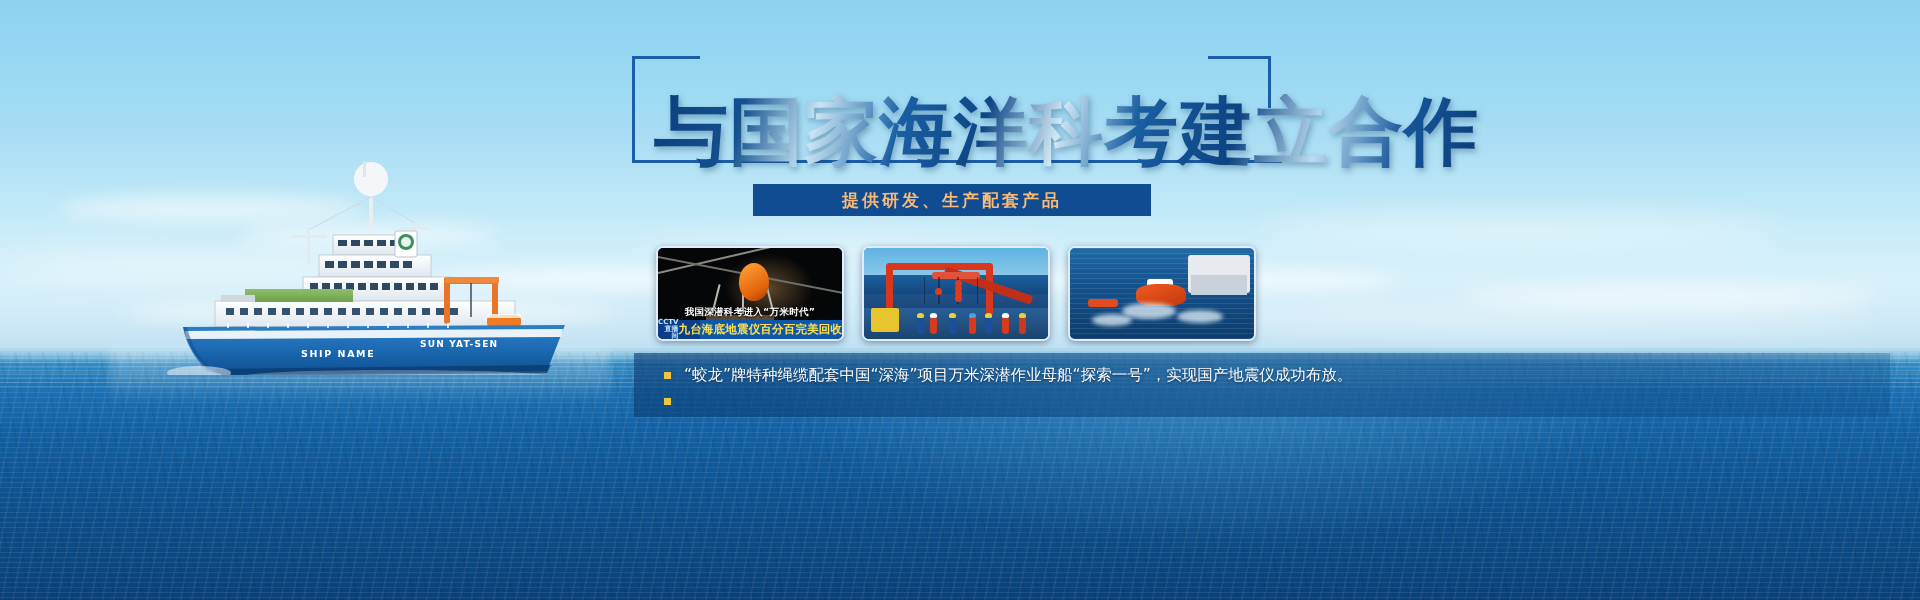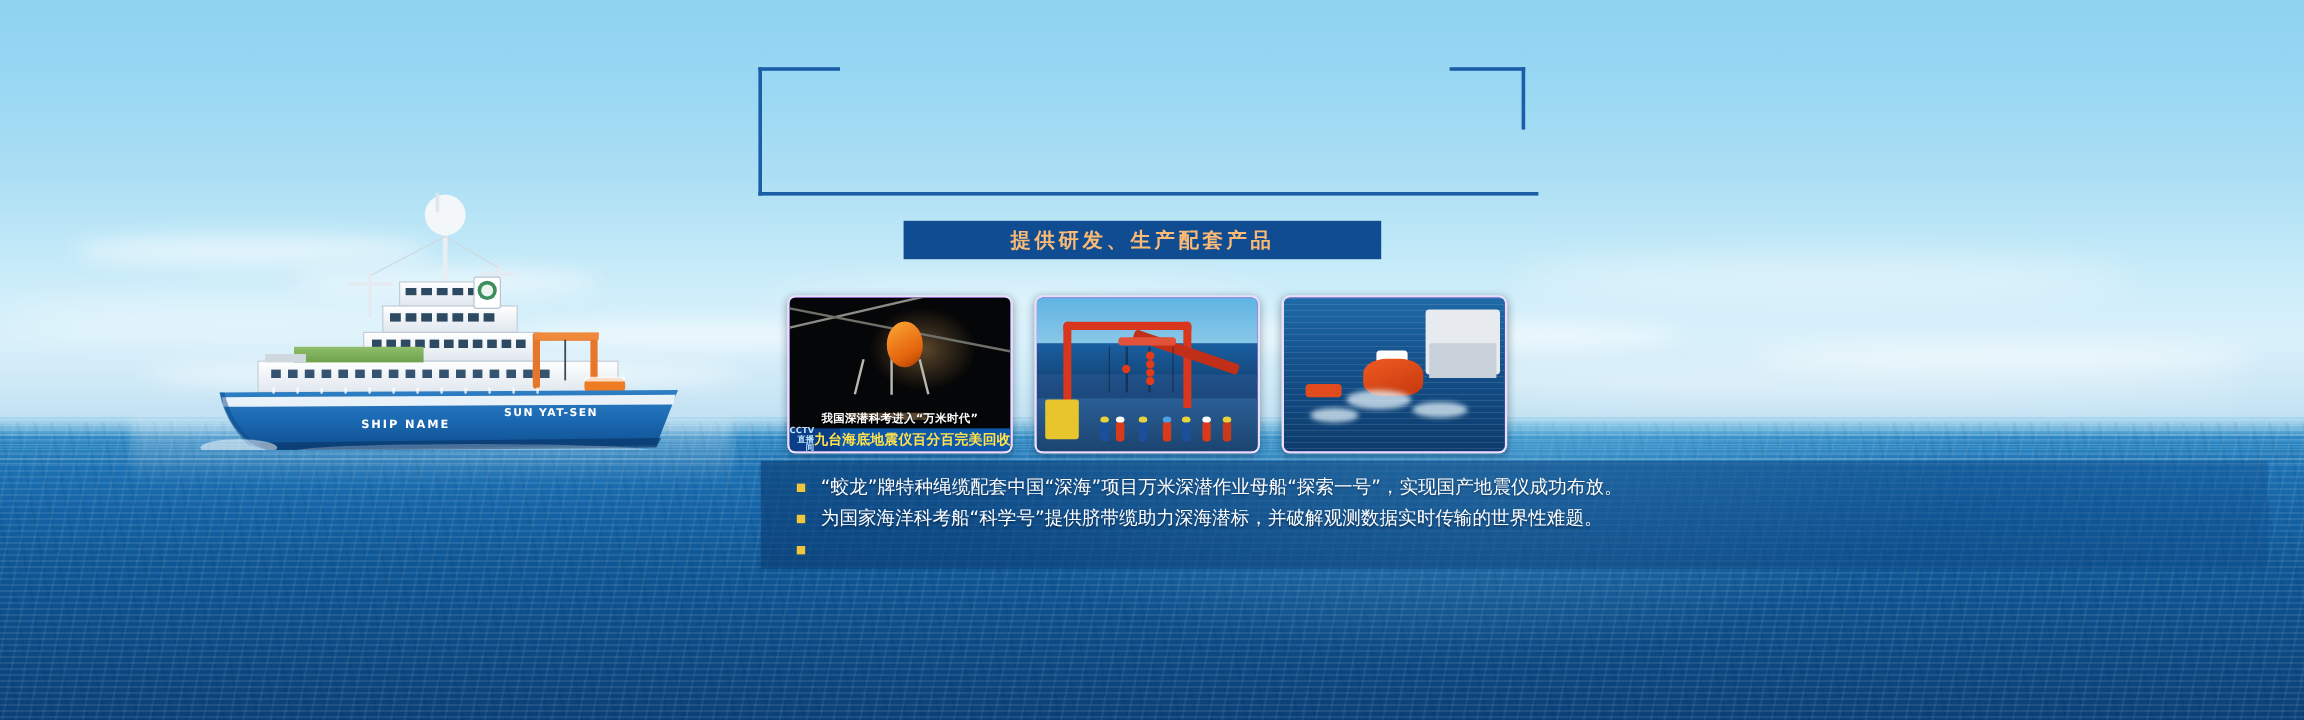"与国家海洋科考建立合作" div.headline { html: none -> <div>与国家海洋科考建立合作</div> }
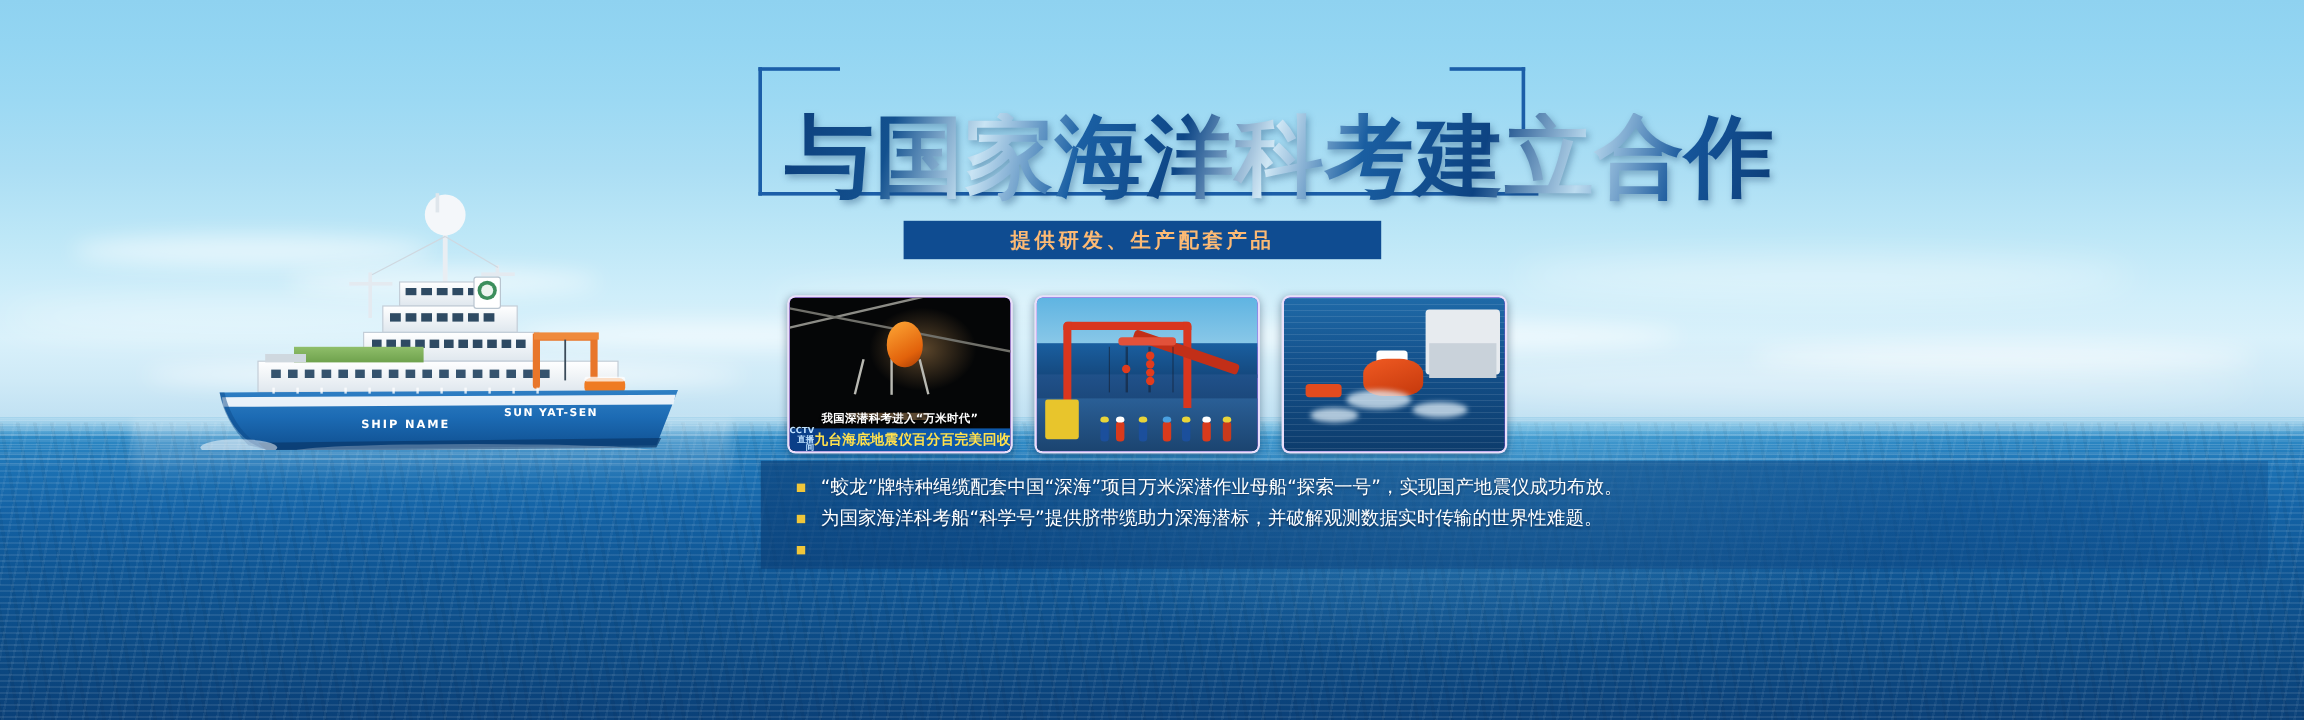"我国深潜科考进入“万米时代”" .thumb { background: #6d28d9 -> #3b82f6; height: 132px -> 95px }
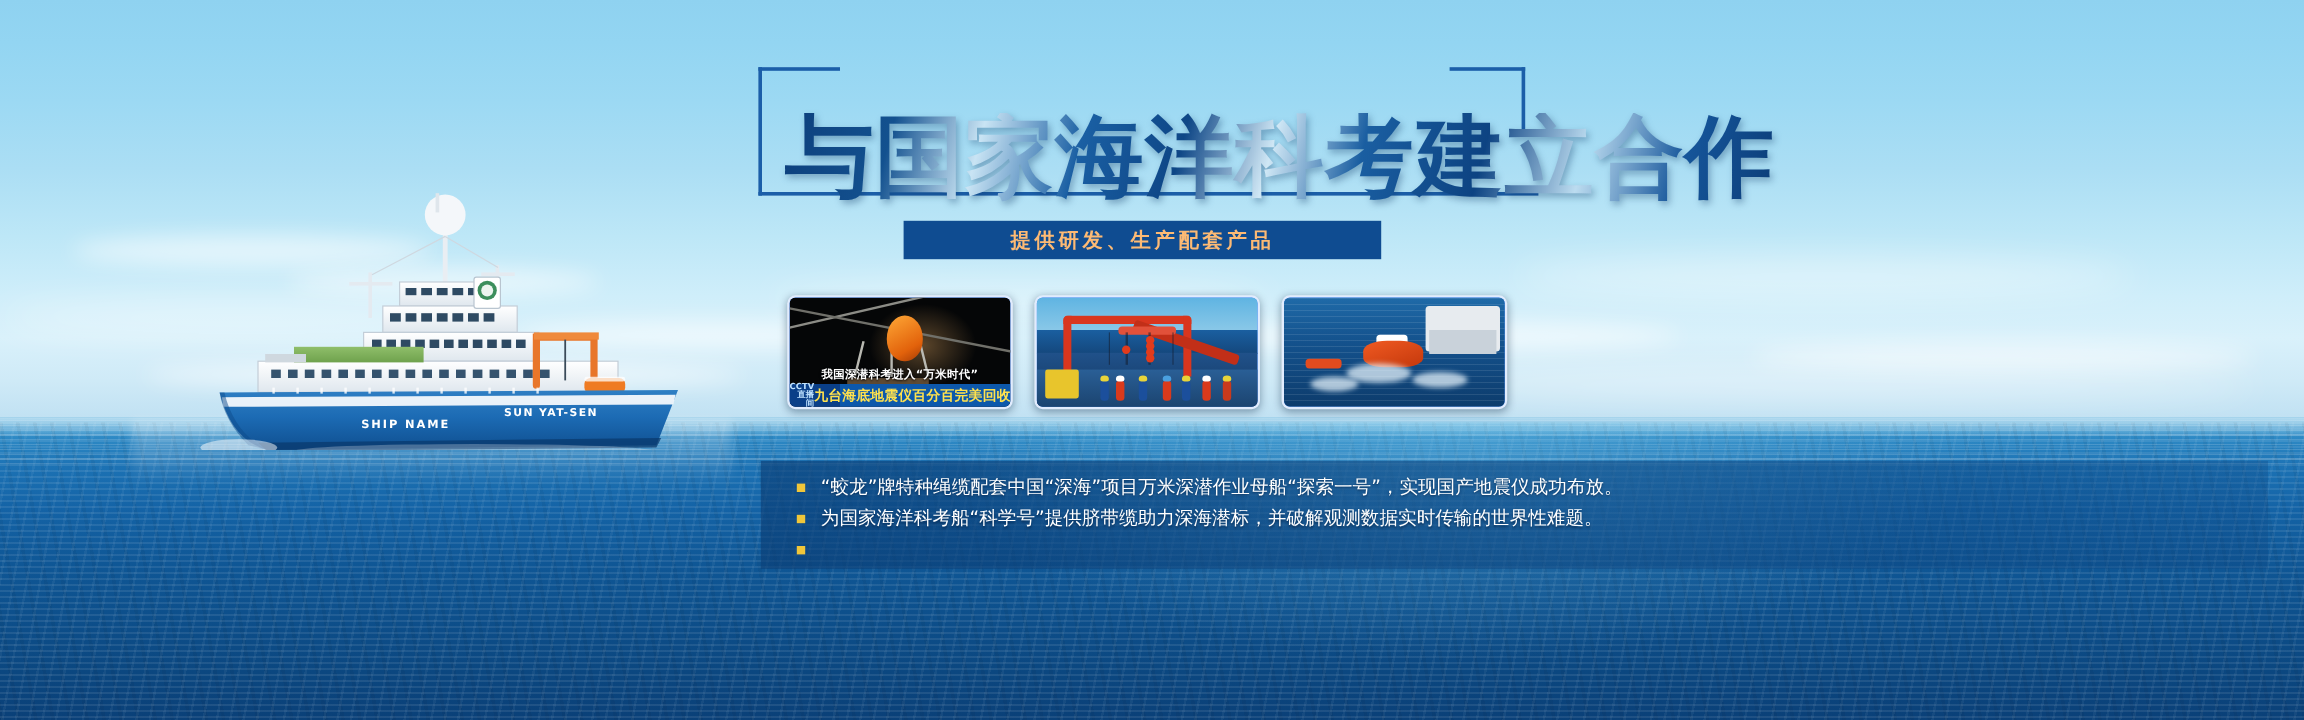"“蛟龙”牌特种绳缆配套中国“深海”项目万米深潜作业母船“探索一号”，实现国产地震" .bullets { top: 384px -> 353px }
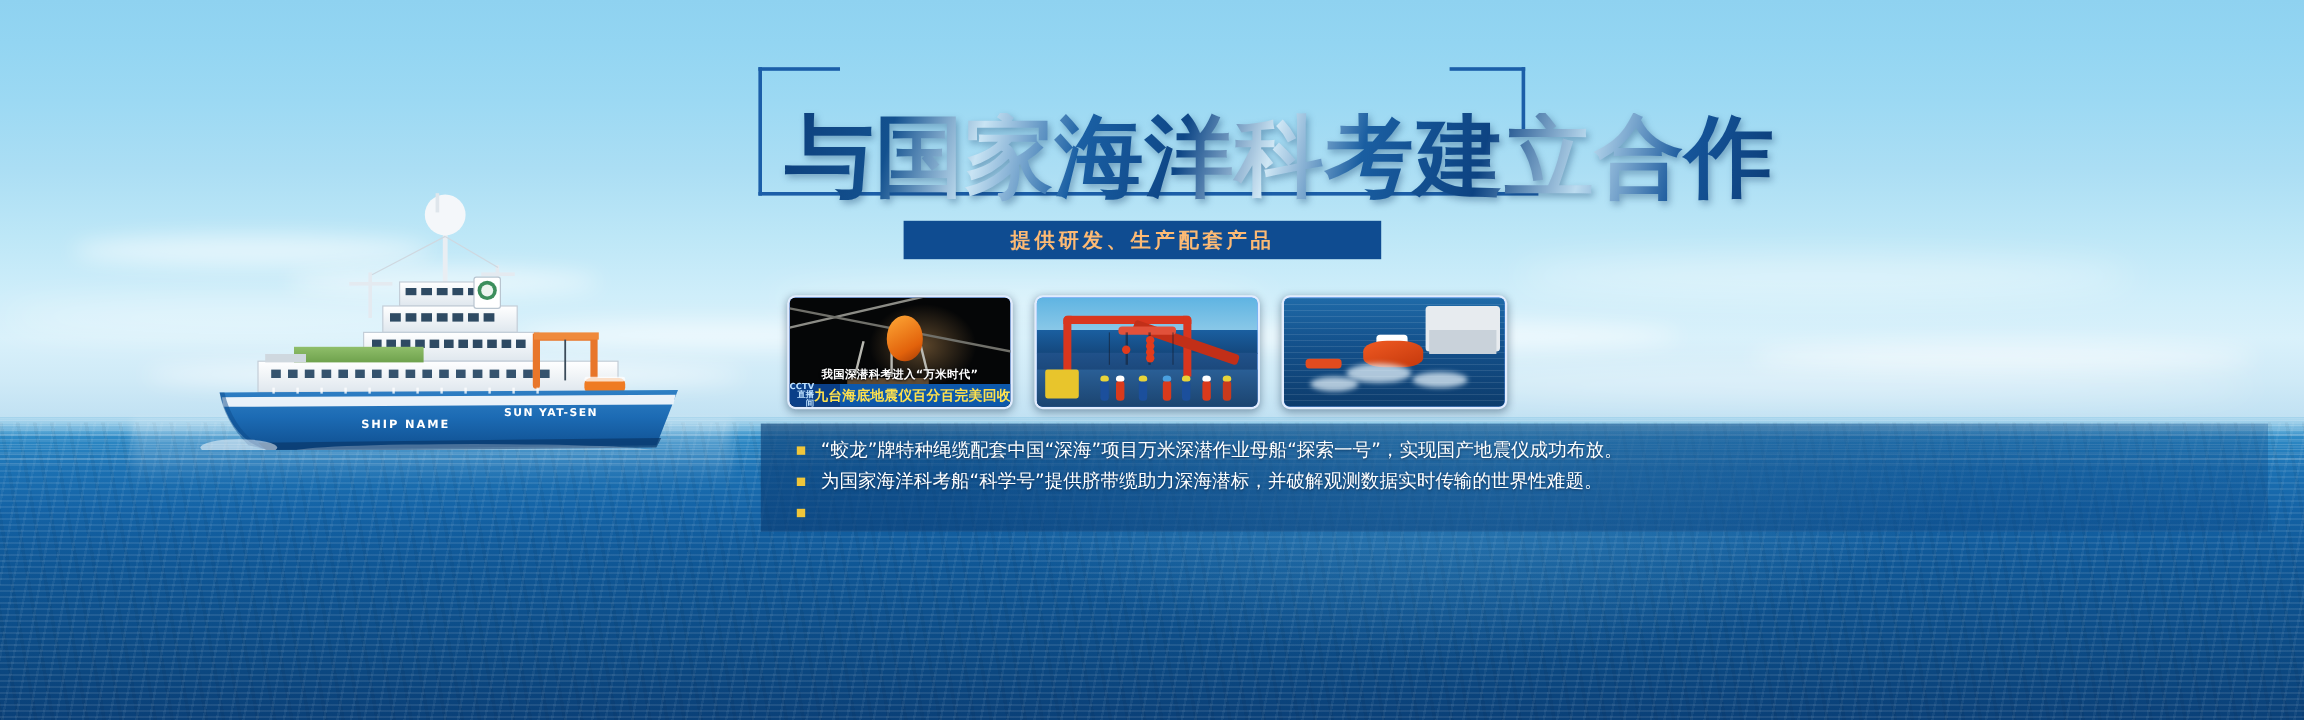"为国家海洋科考船“科学号”提供脐带缆助力深海潜标，并破解观测数据实时传输的世界性" div.bullet-row { html: <div> <span></span> <span>为国家海洋科考船“科学号”提供脐带缆助力深海潜标，并破解观测数据实时传输的世界性难题。</span> </div> -> none }
